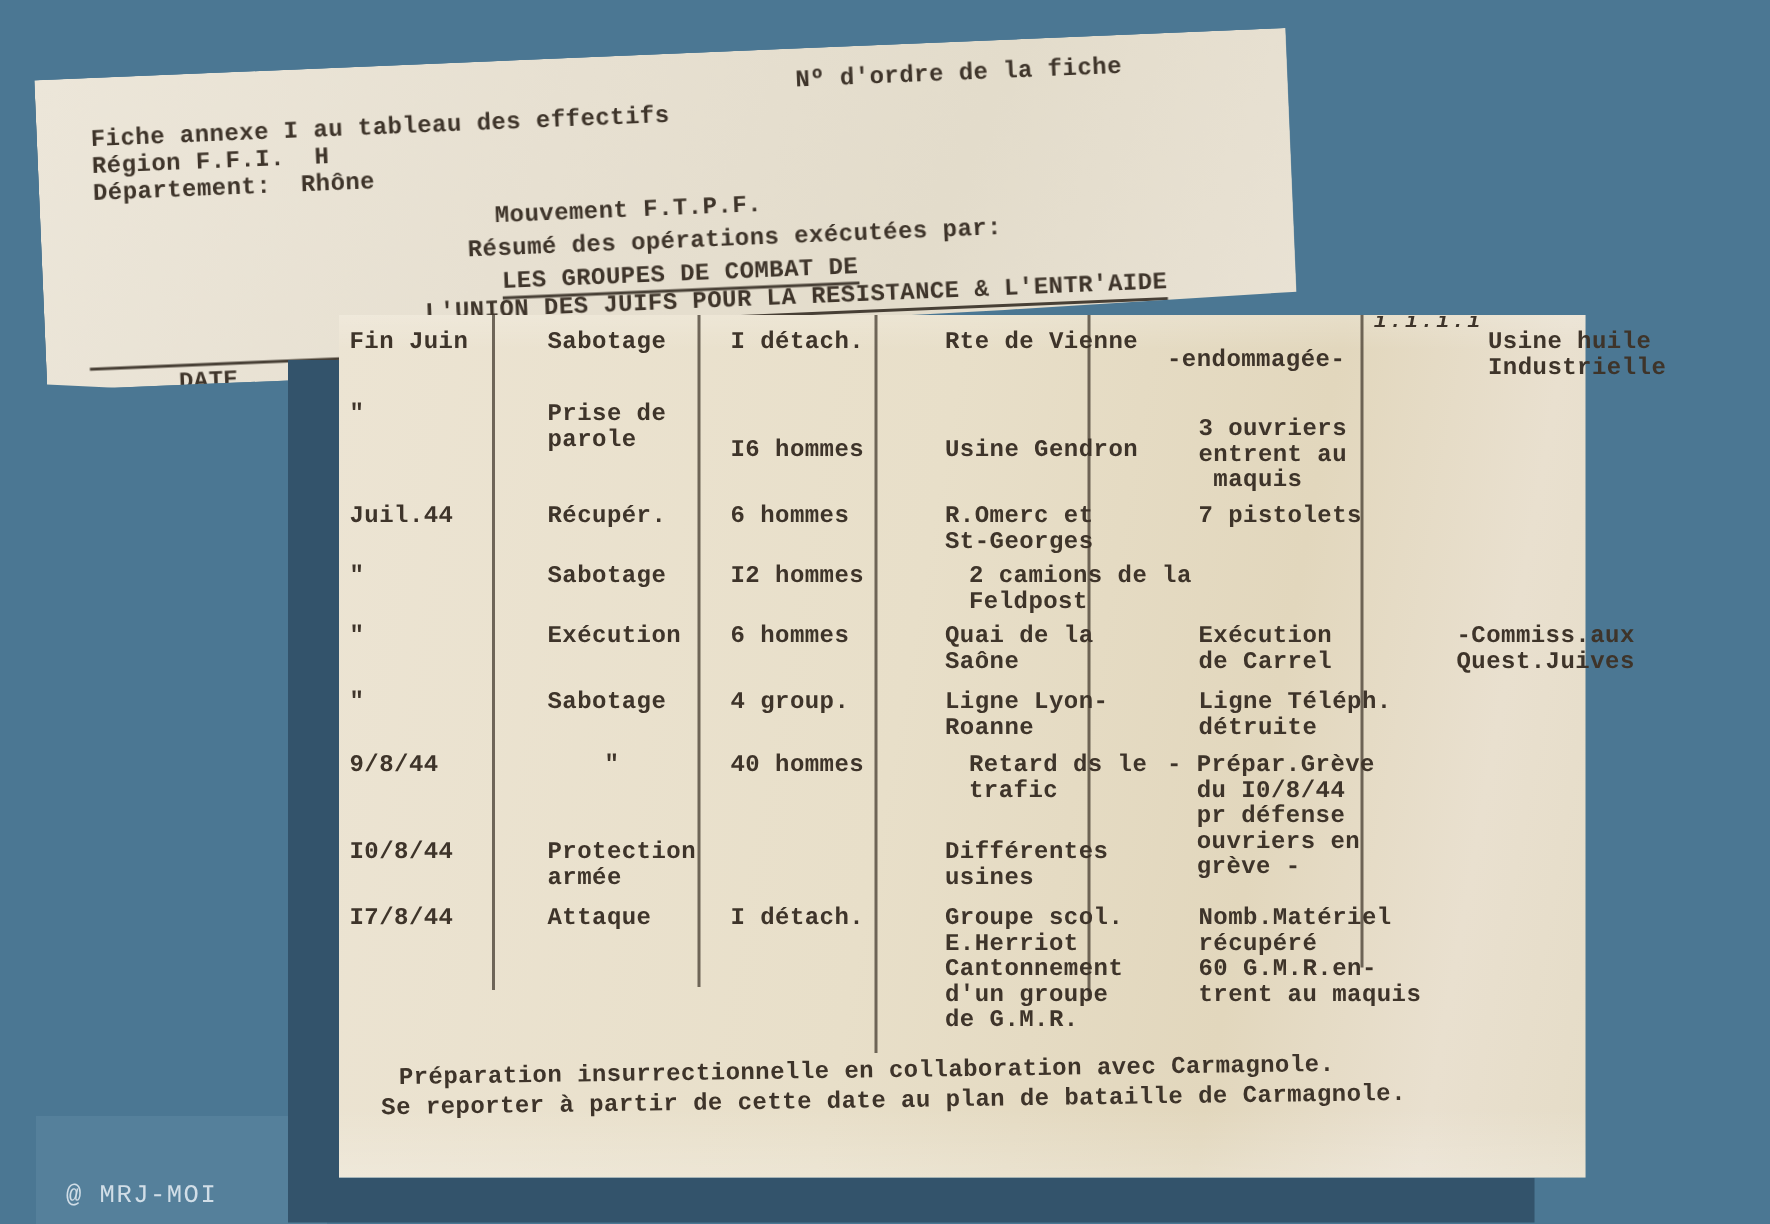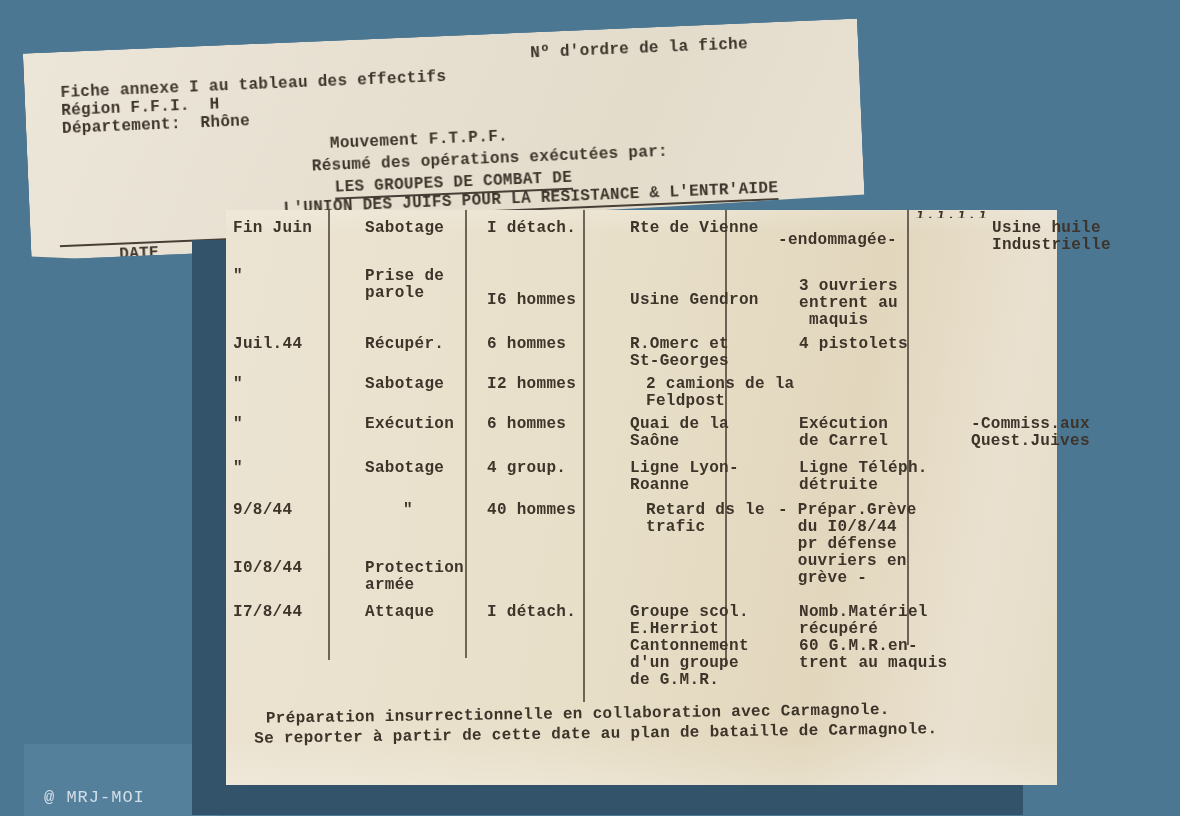"4 pistolets" div.c { text: 4 -> 7 }
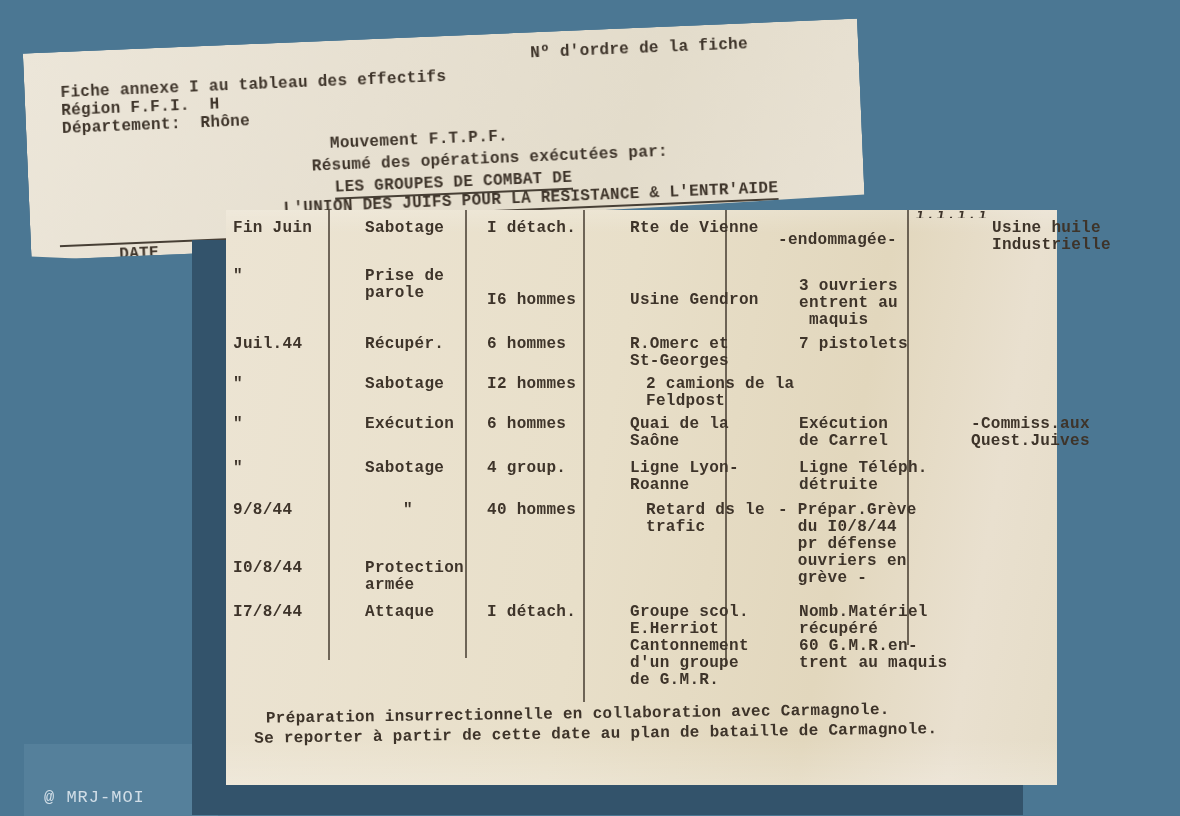"Différentes" div.c { html: none -> <div>Différentes usines</div> }
